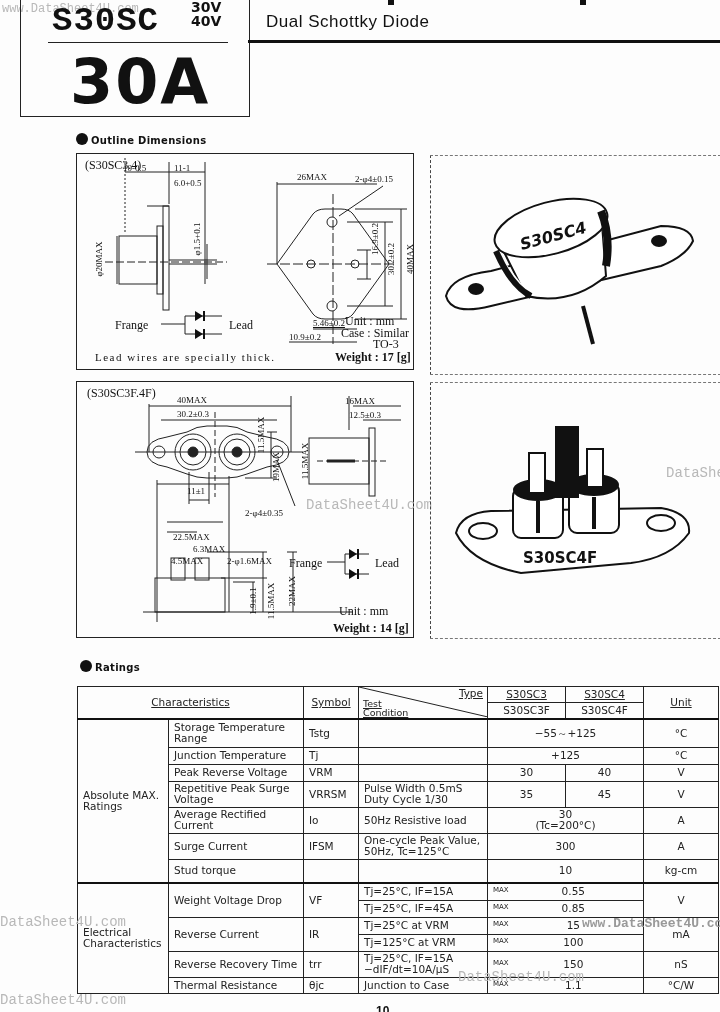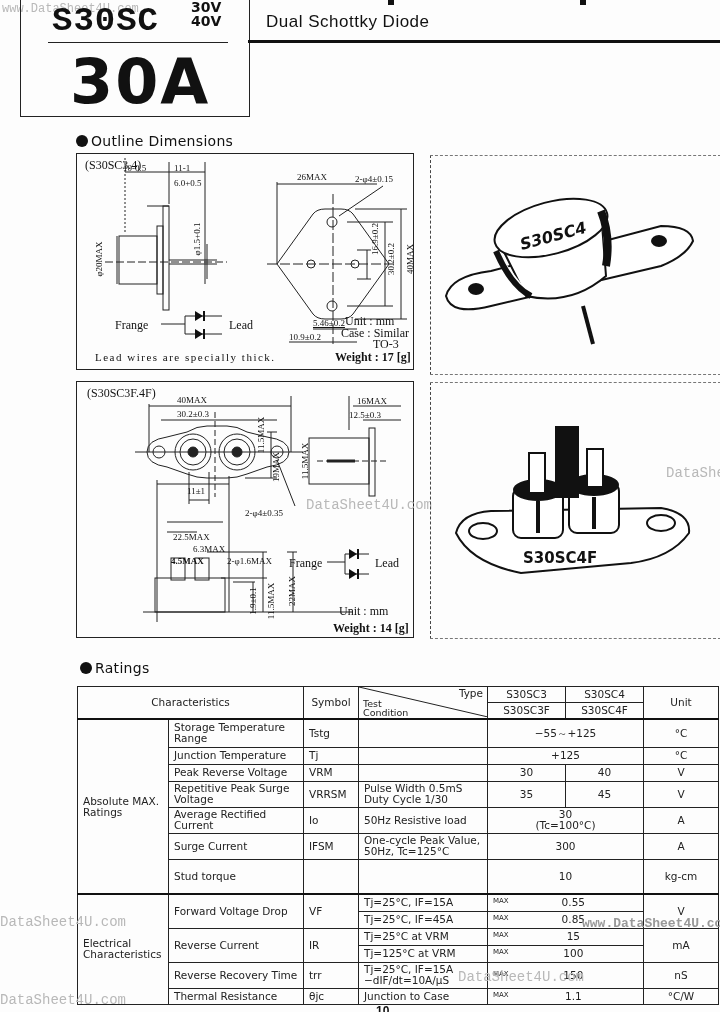"Outline Dimensions" .sec { font-size: 14px -> 10px; font-weight: normal -> bold }
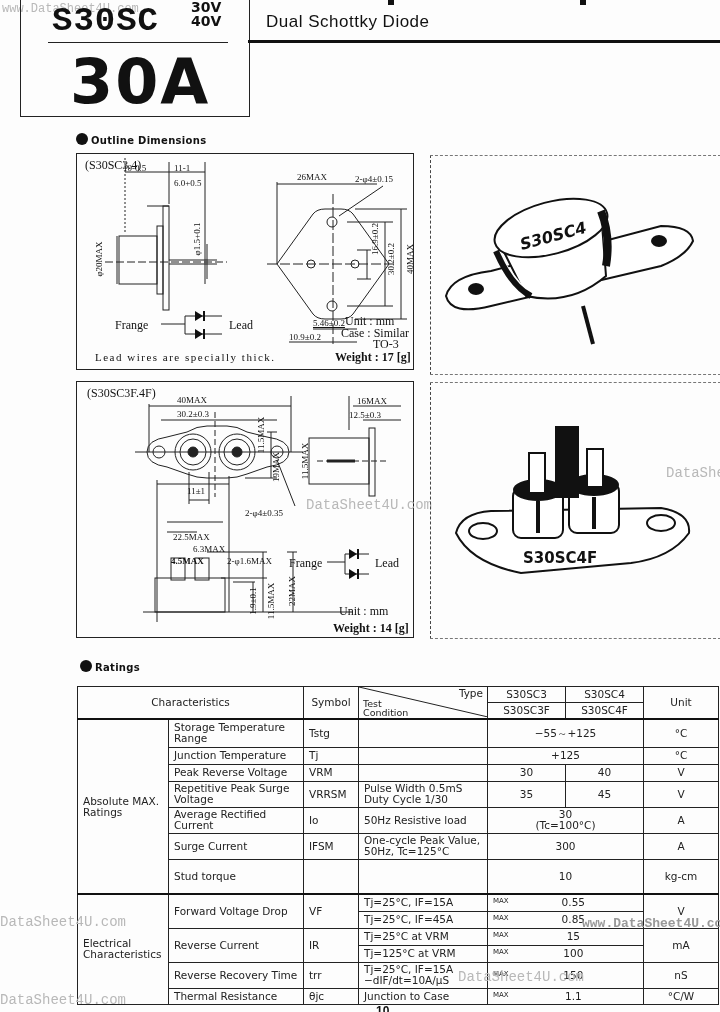"16MAX" div.abs { left: 280px -> 268px }
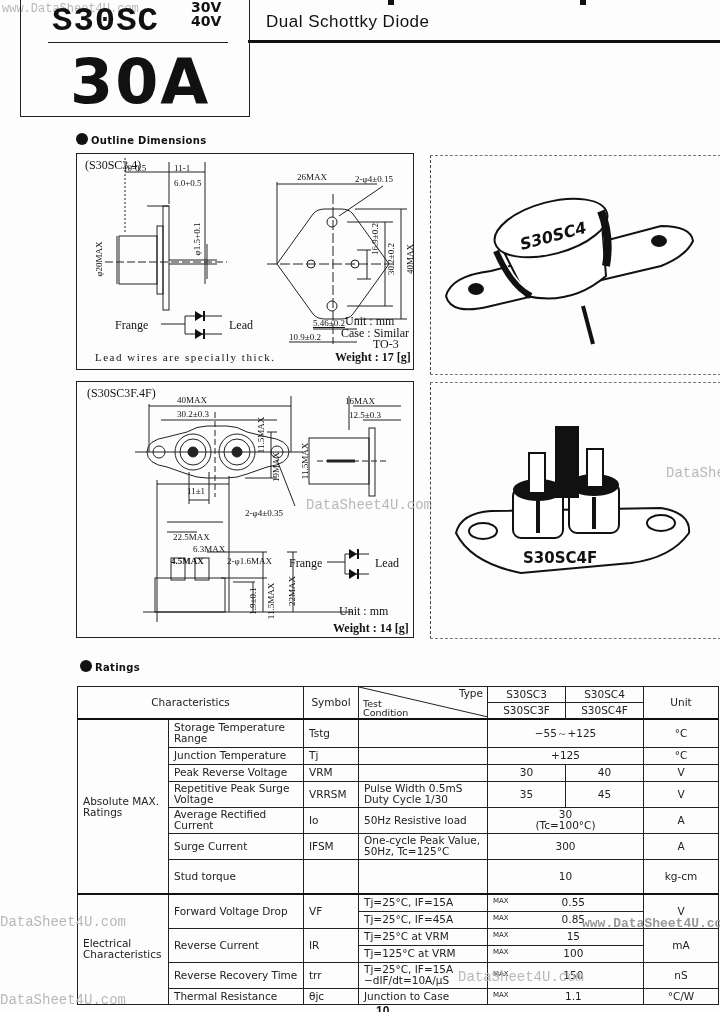"4.5MAX" div.abs { font-weight: bold -> none }
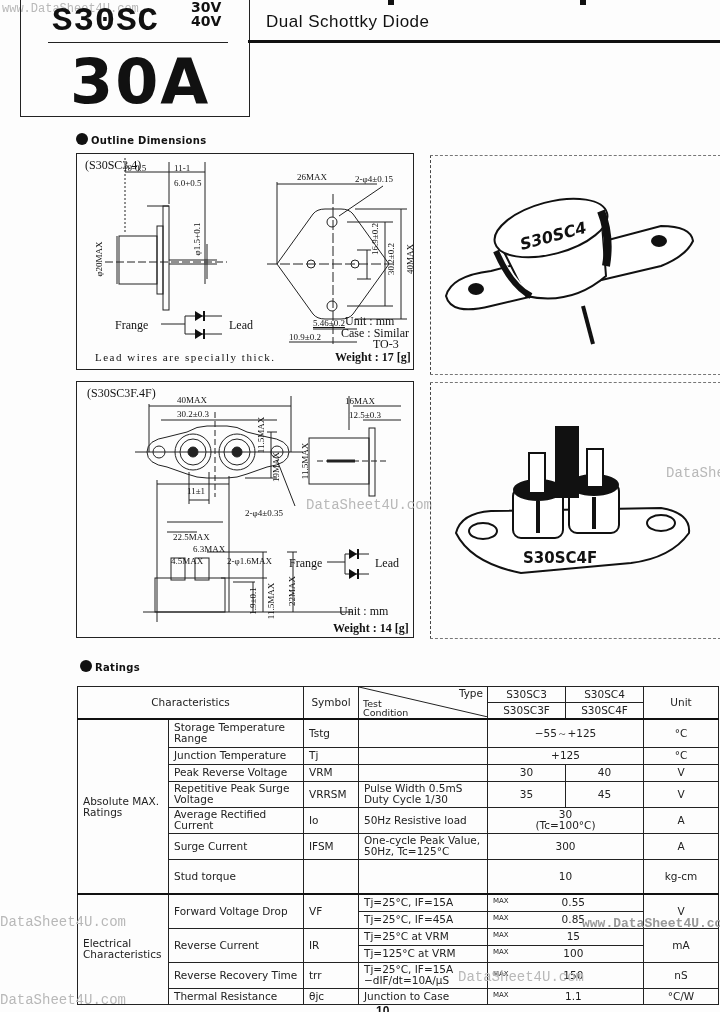"Characteristics" tr { text-decoration: none -> underline }
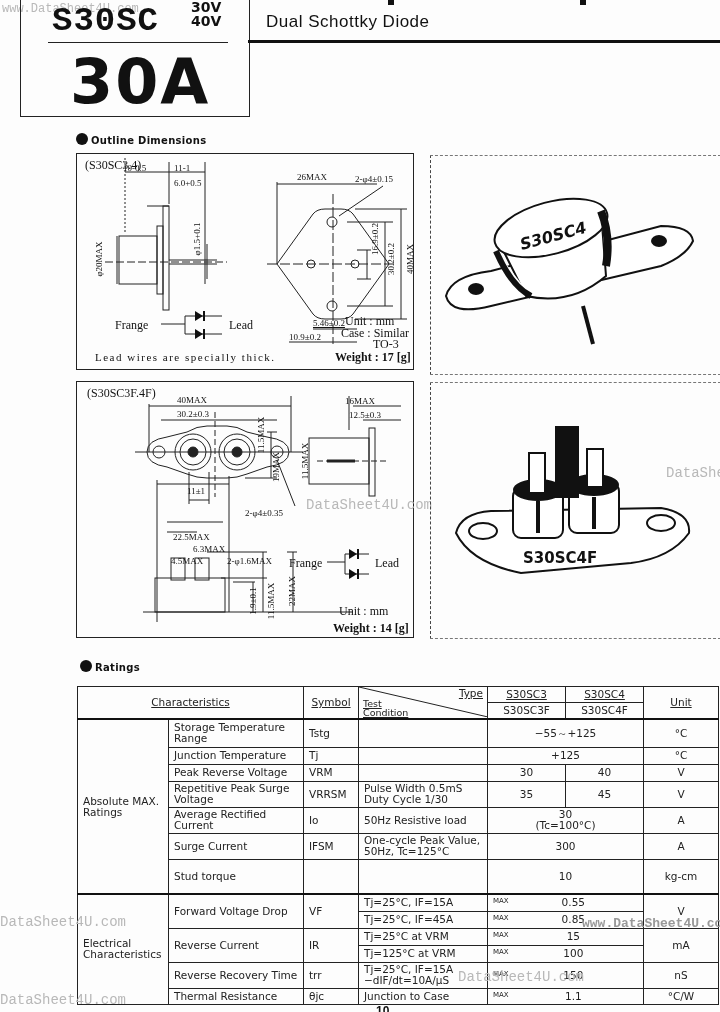"(Tc=100°C)" div { text: 100 -> 200 }
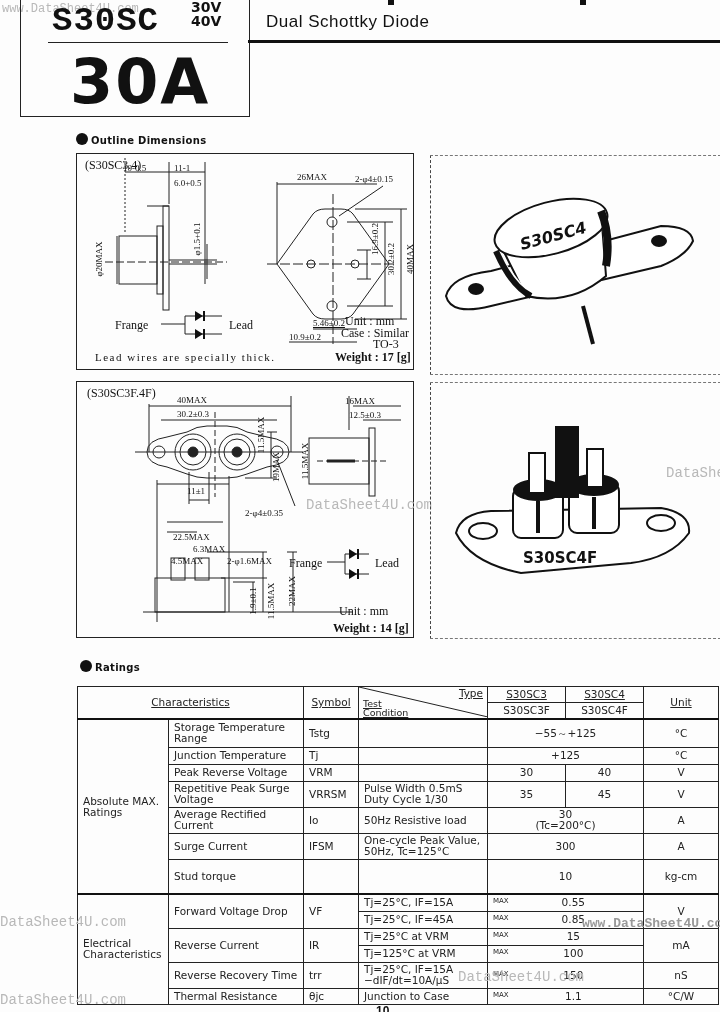"Stud torque" tr { height: 35px -> 24px }
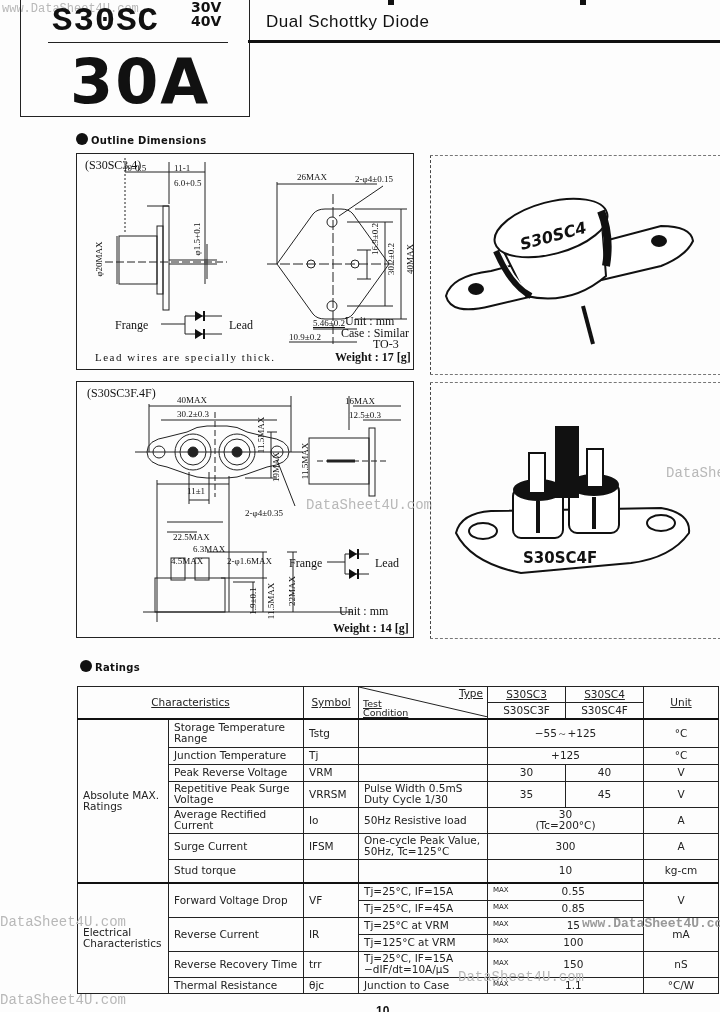"Forward Voltage Drop" td { text: Forward -> Weight }
